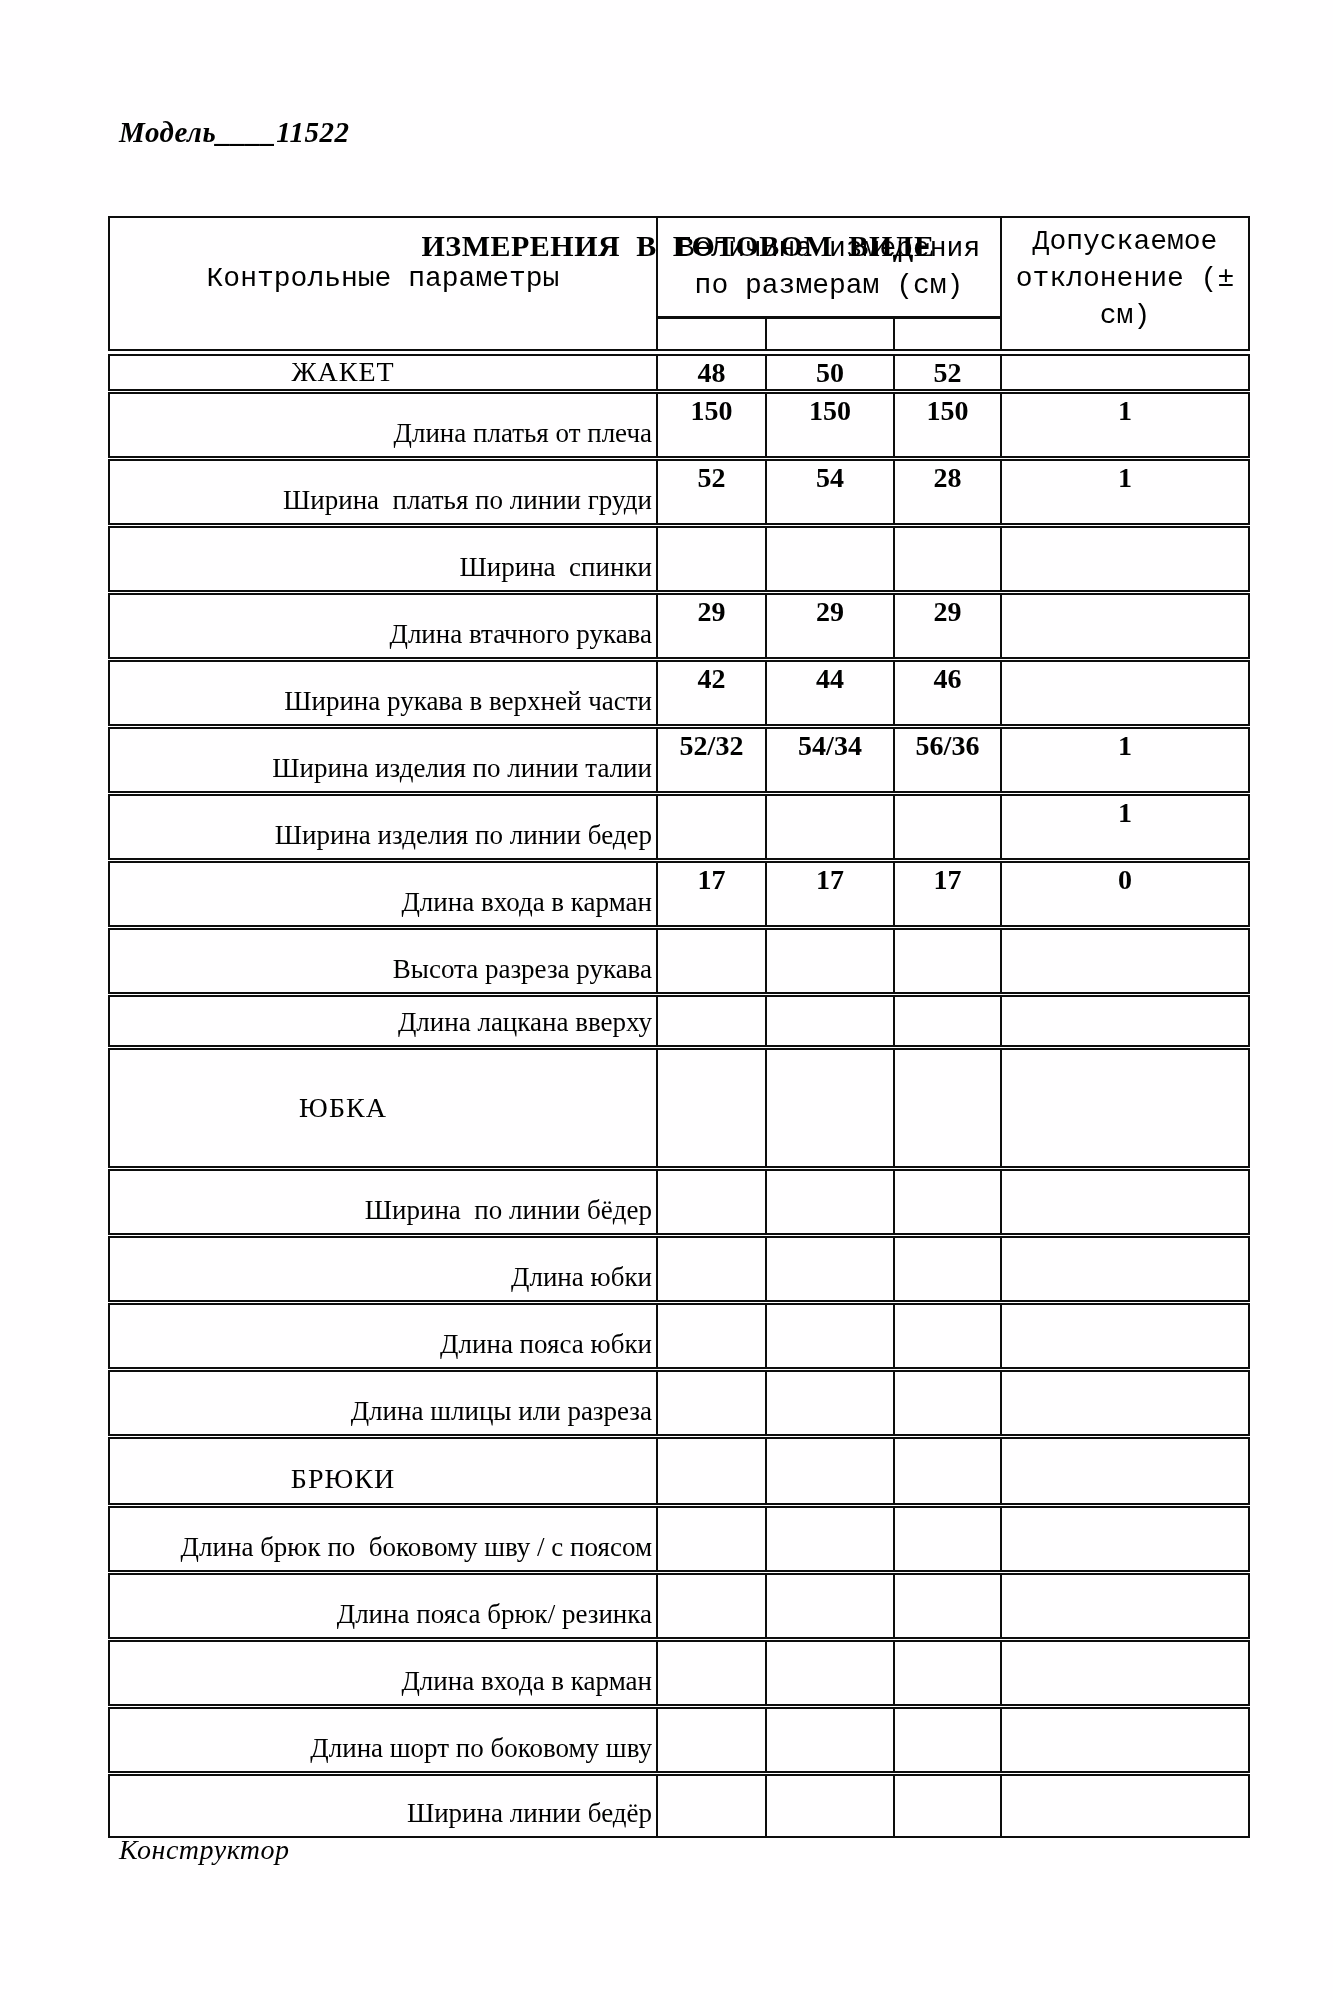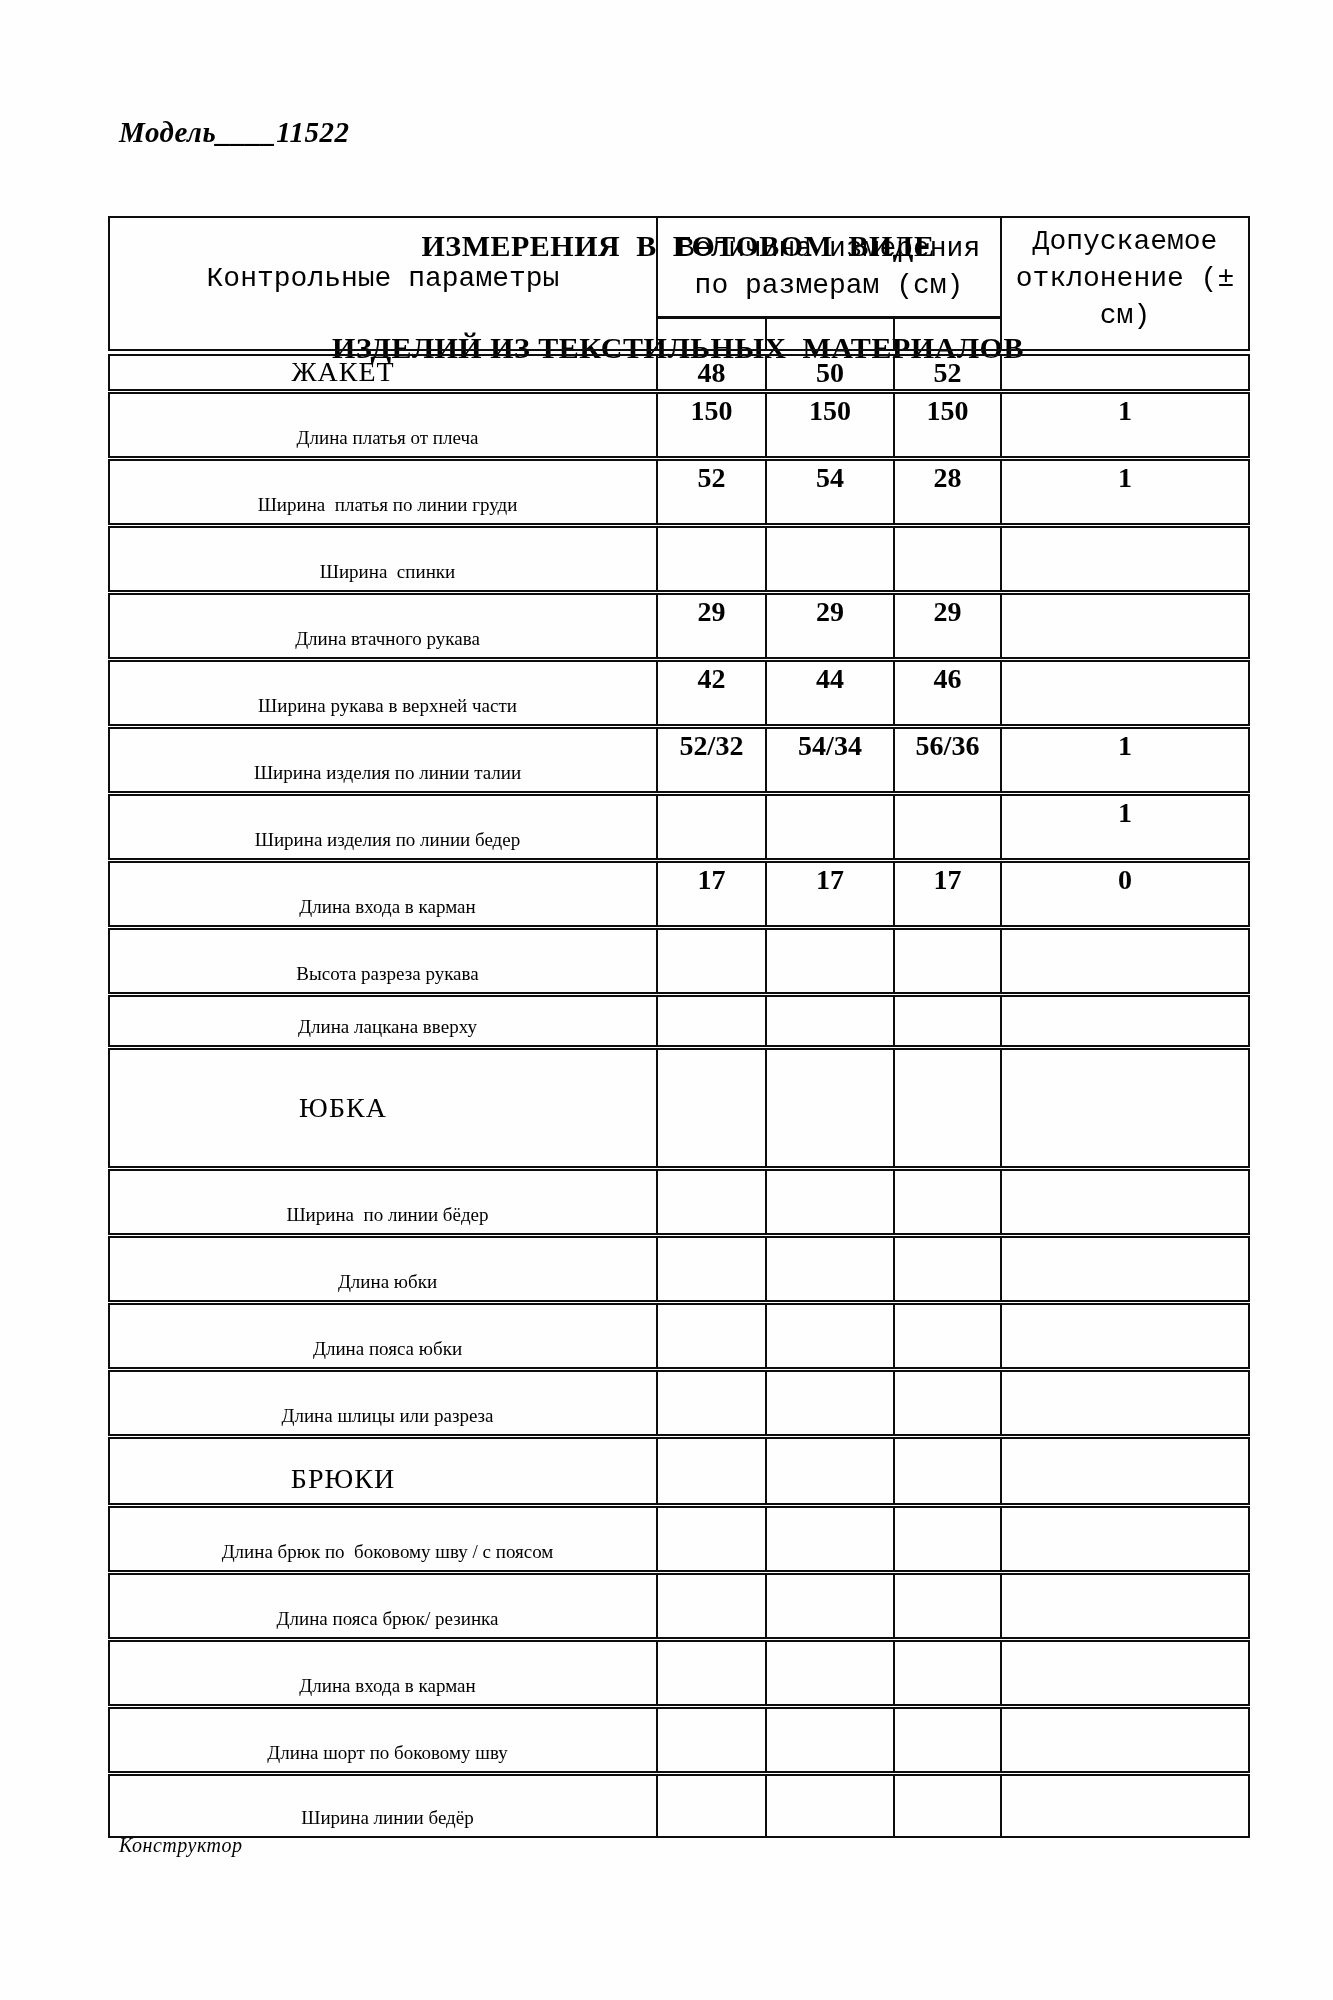"ИЗДЕЛИЙ ИЗ ТЕКСТИЛЬНЫХ МАТЕРИАЛОВ" div { html: <div>ИЗДЕЛИЙ ИЗ ТЕКСТИЛЬНЫХ МАТЕРИАЛОВ</div> -> none }
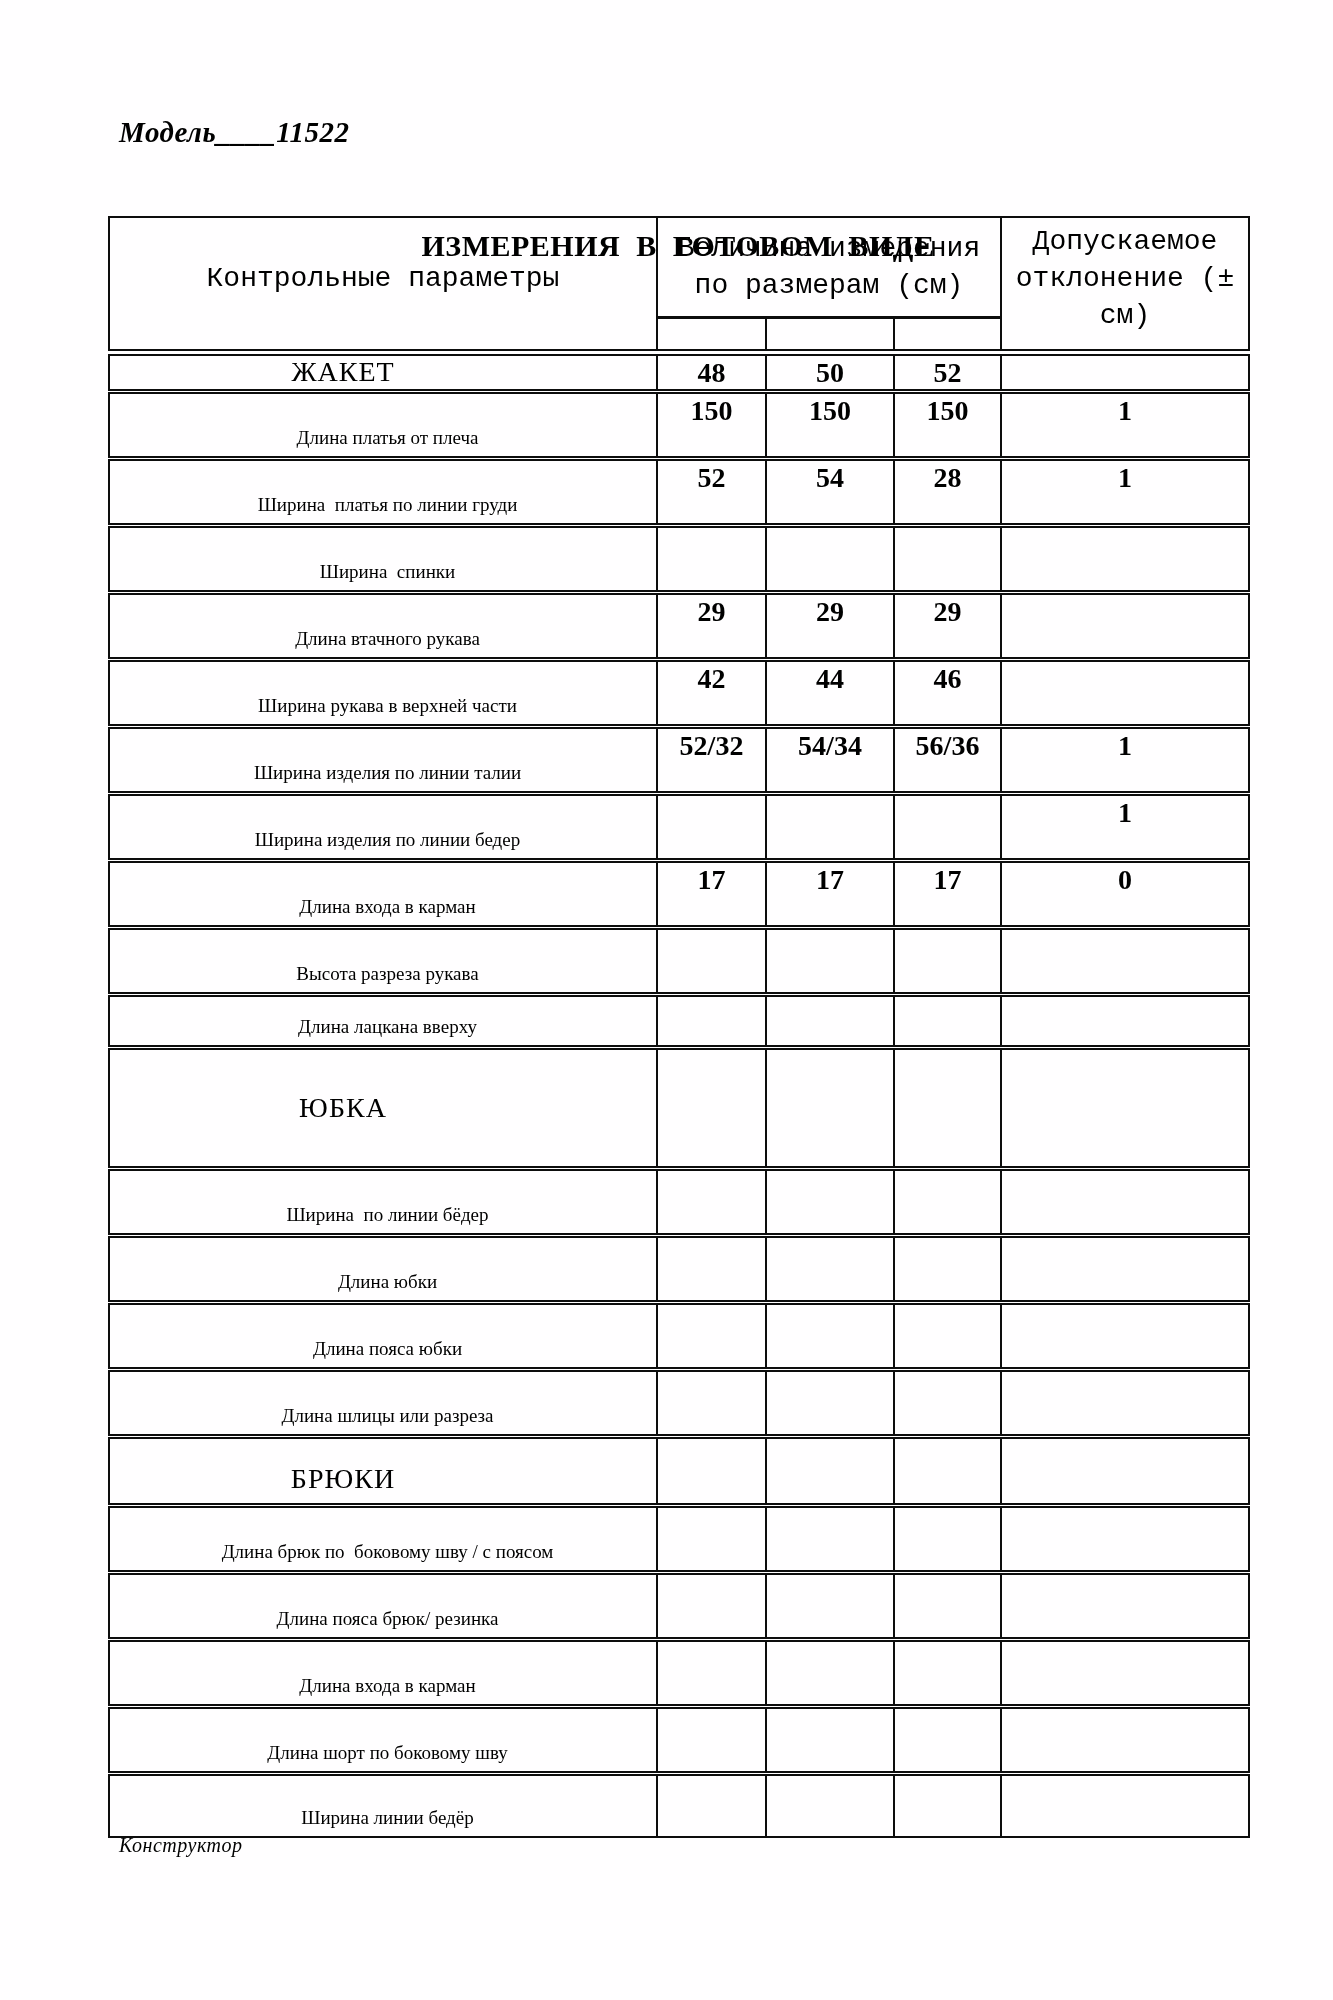"Длина платья от плеча" td.param-label { font-size: 19px -> 27px; text-align: center -> right }
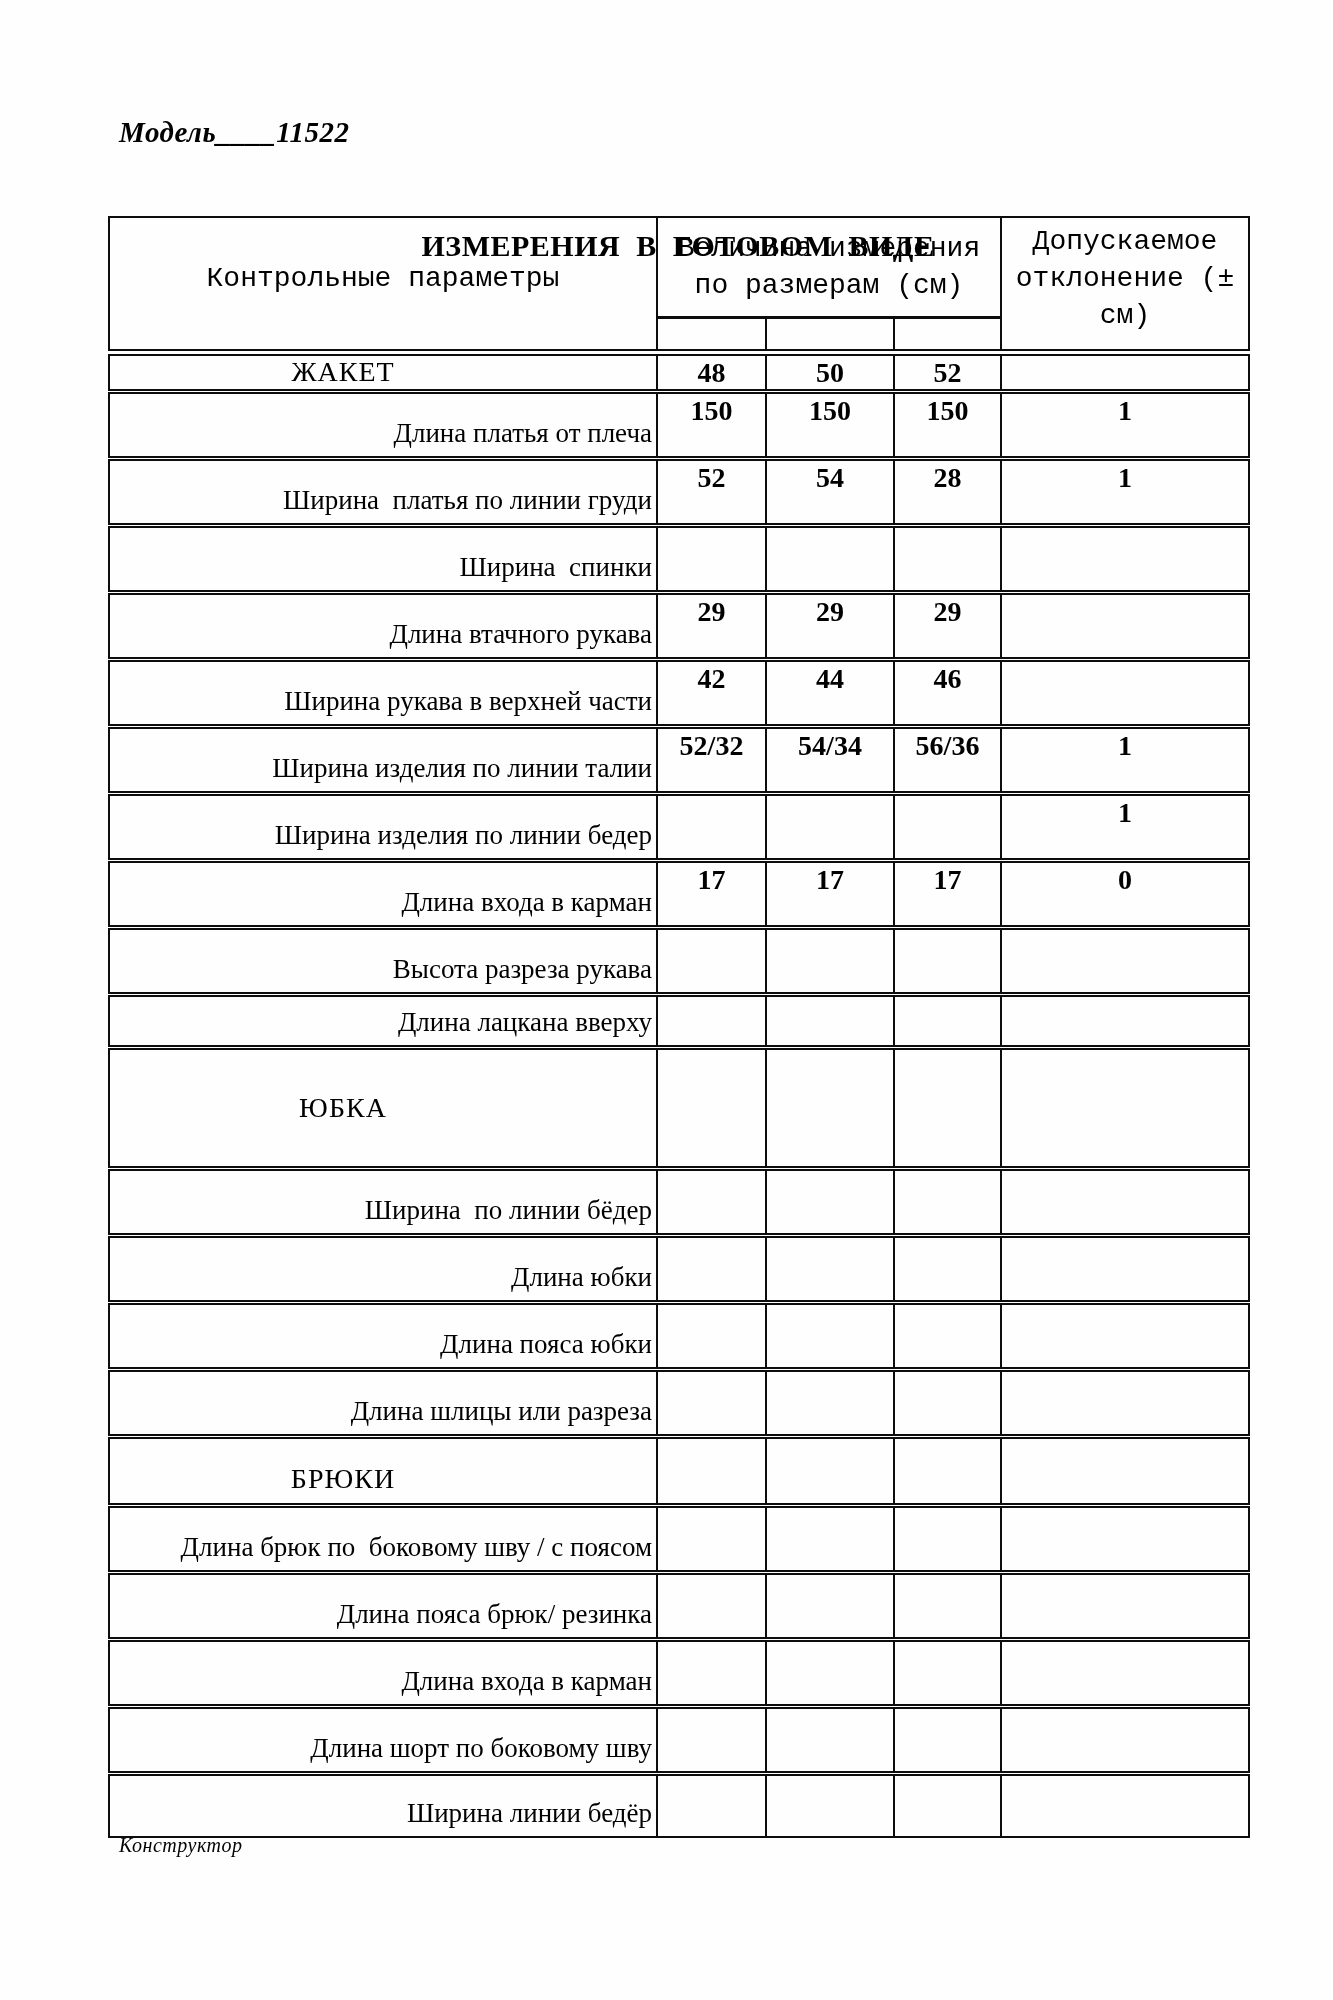"Конструктор" .designer-line { font-size: 20px -> 28px }
